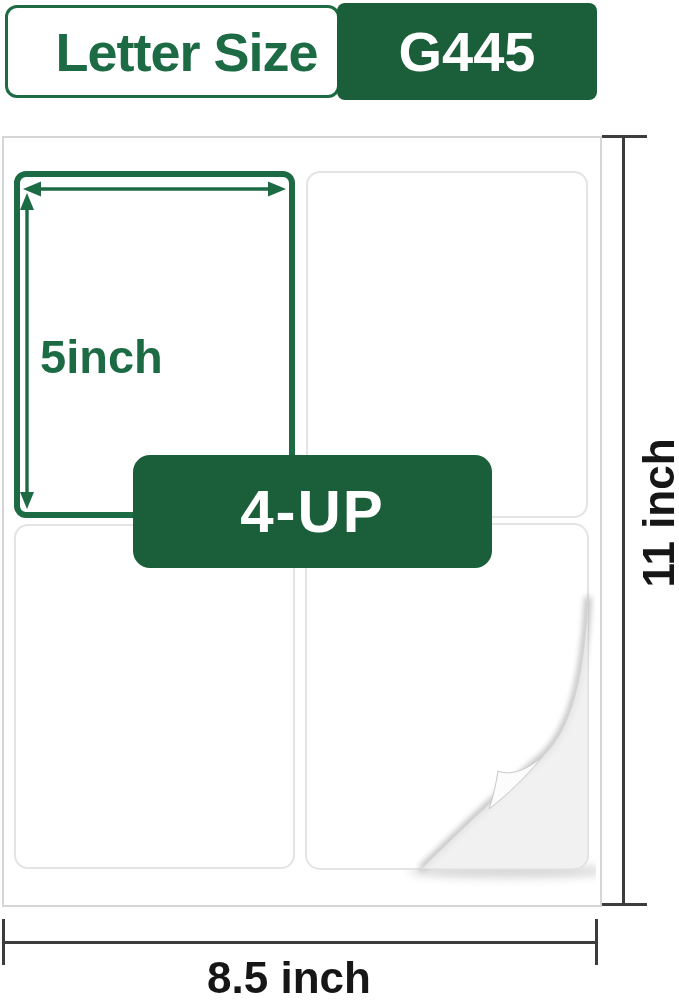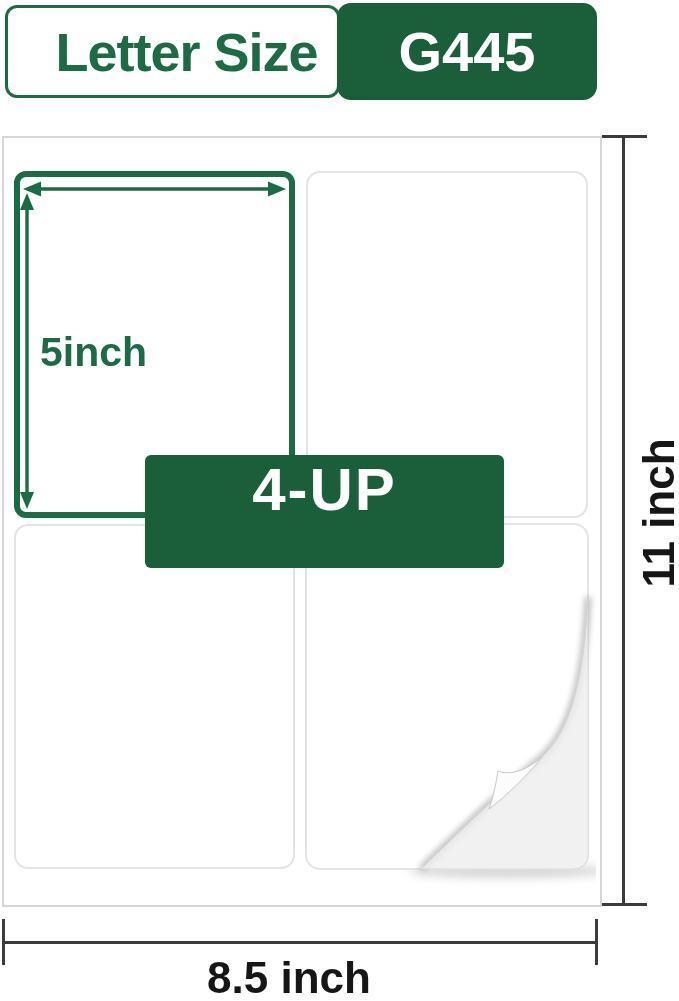"G445" .model-badge { border-radius: 14px -> 8px }
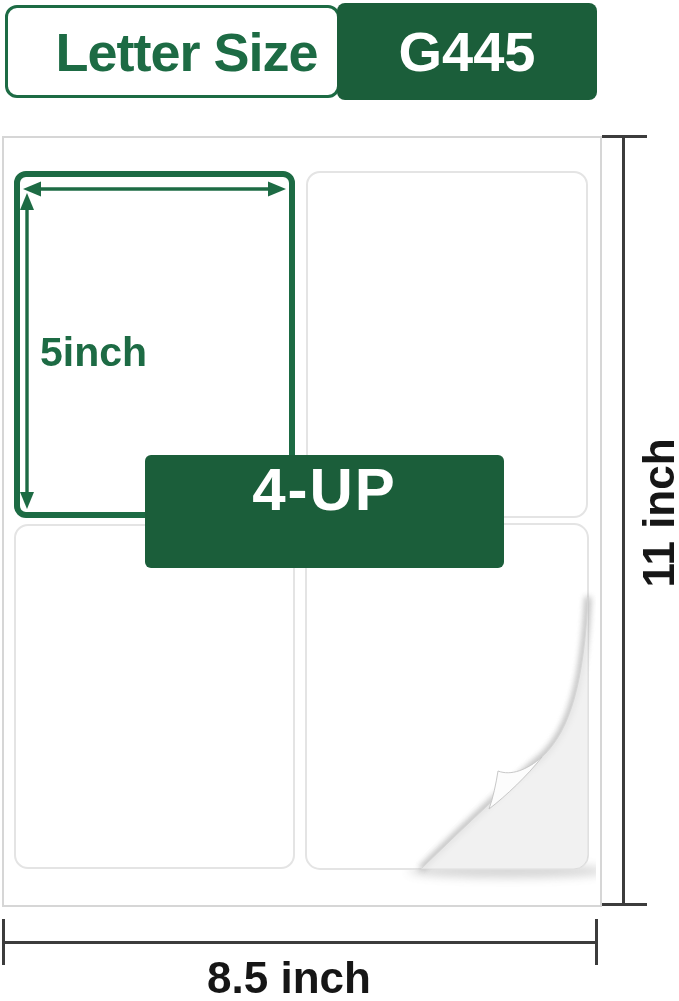"5inch" .dim-h { font-size: 41px -> 47px }
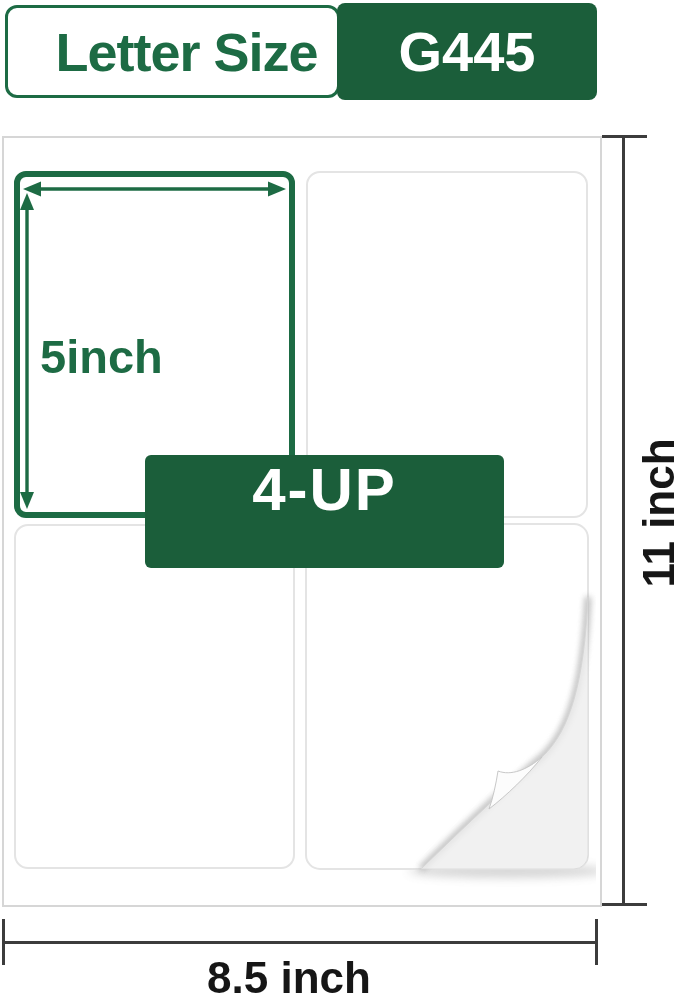"4-UP" .up-badge { align-items: flex-start -> center; border-radius: 6px -> 17px; margin-left: 12px -> none }
